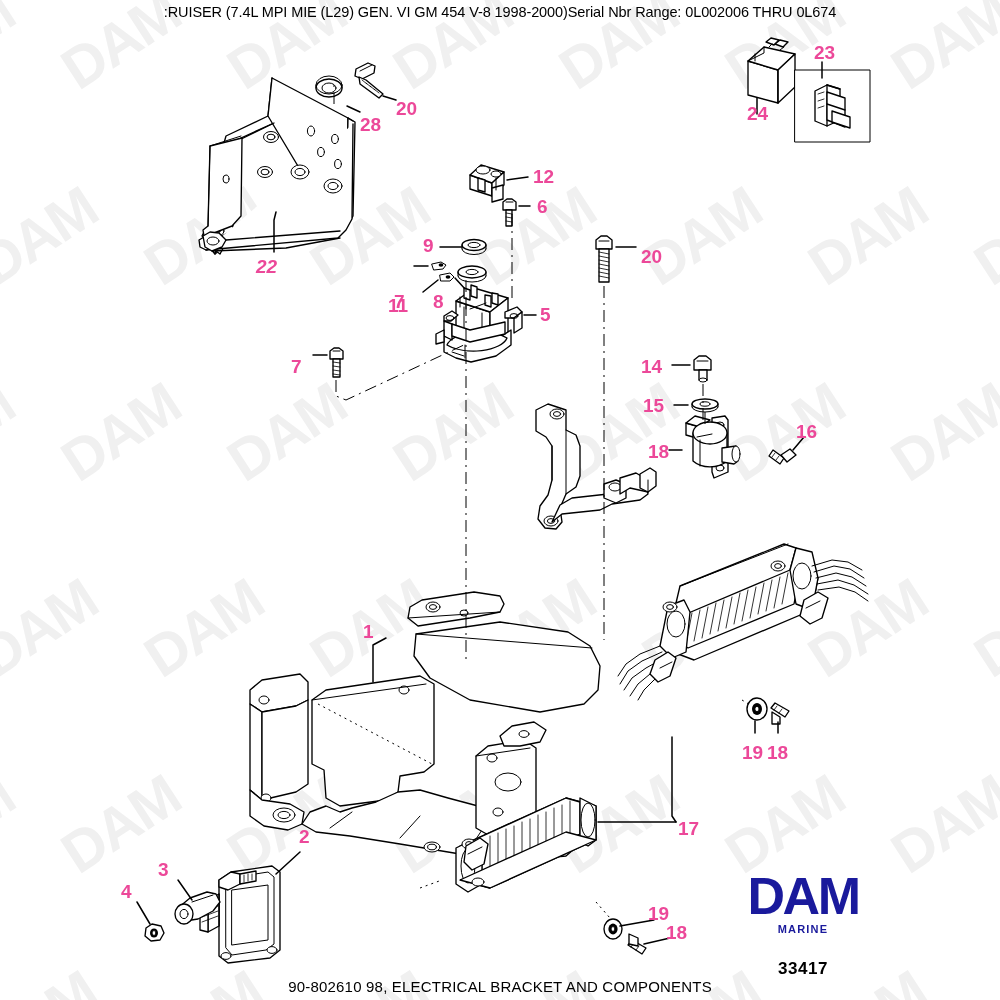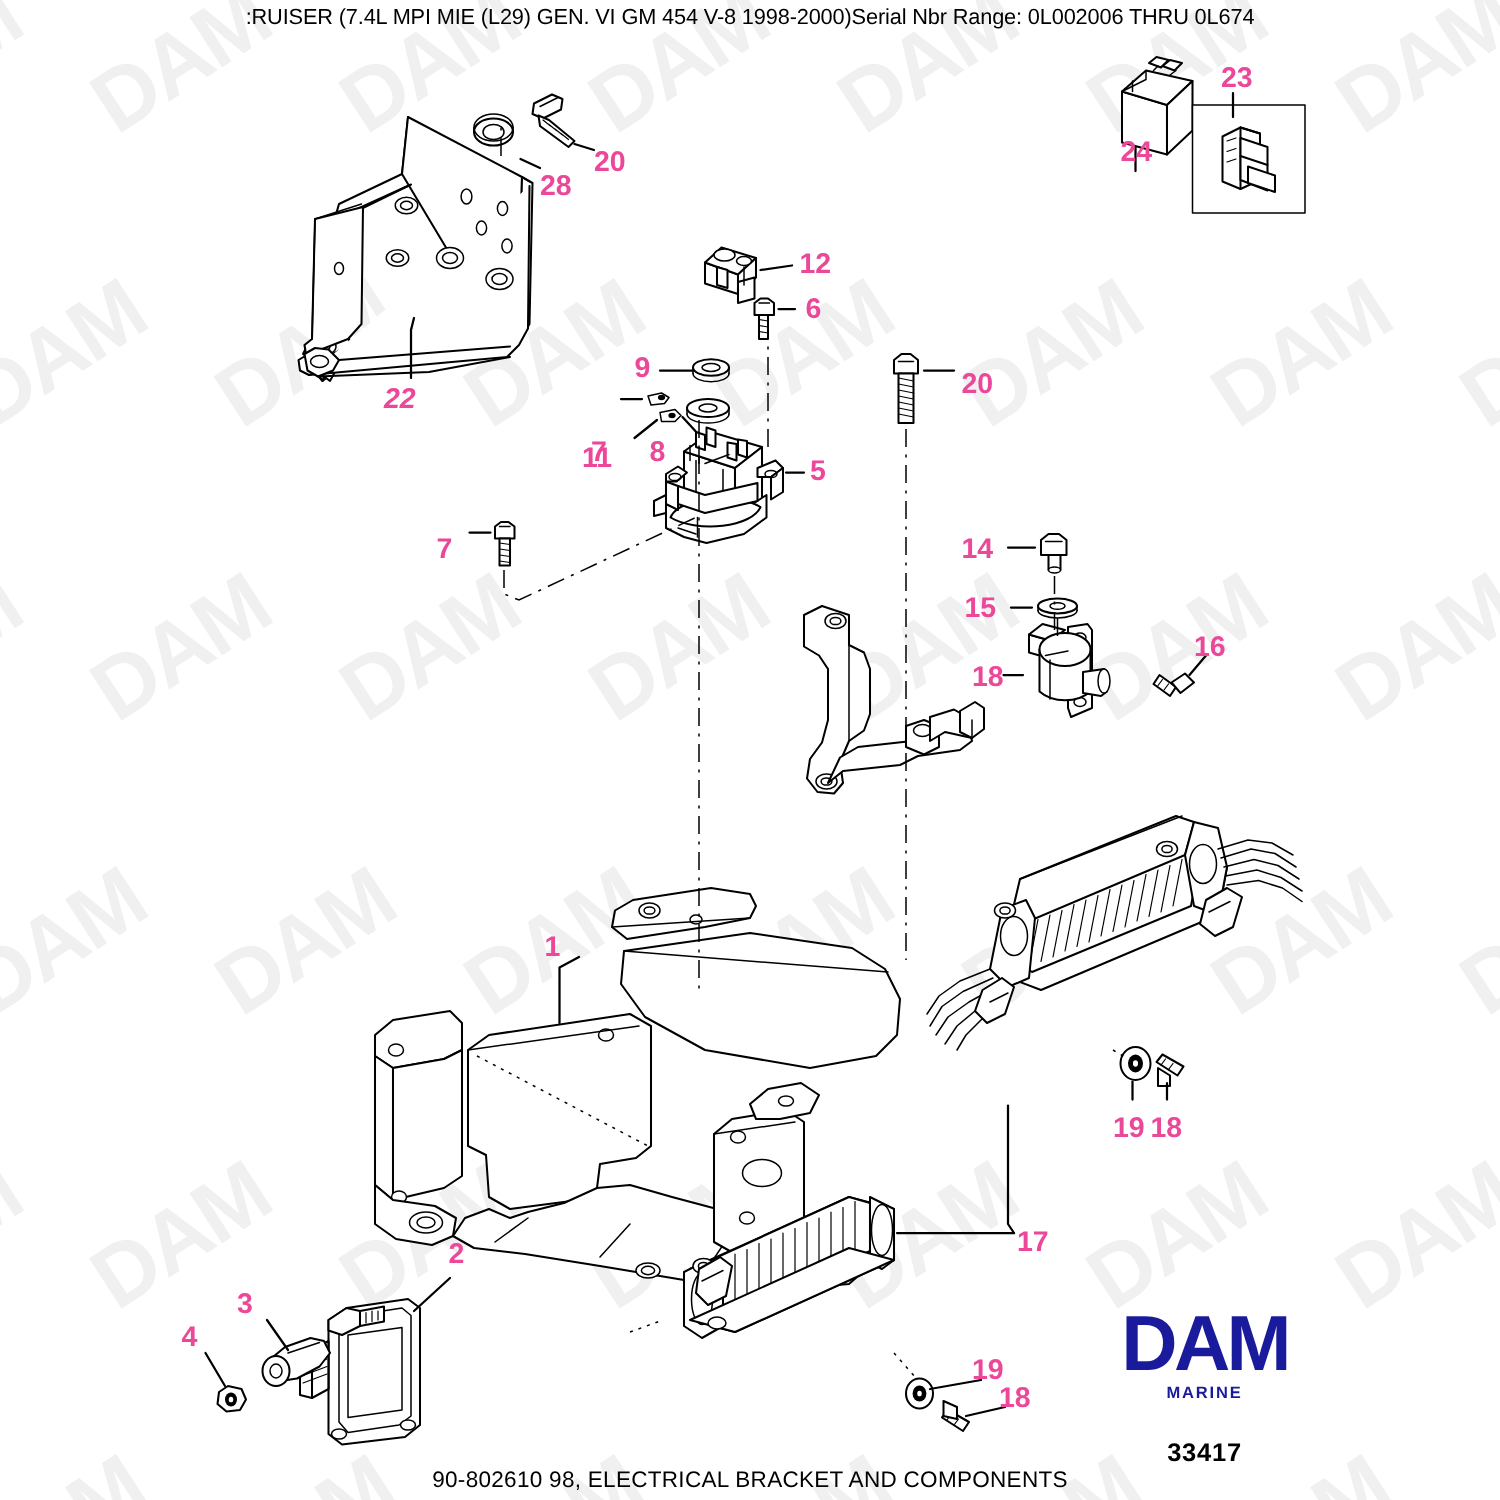"24" div.callout { top: 92px -> 104px }
